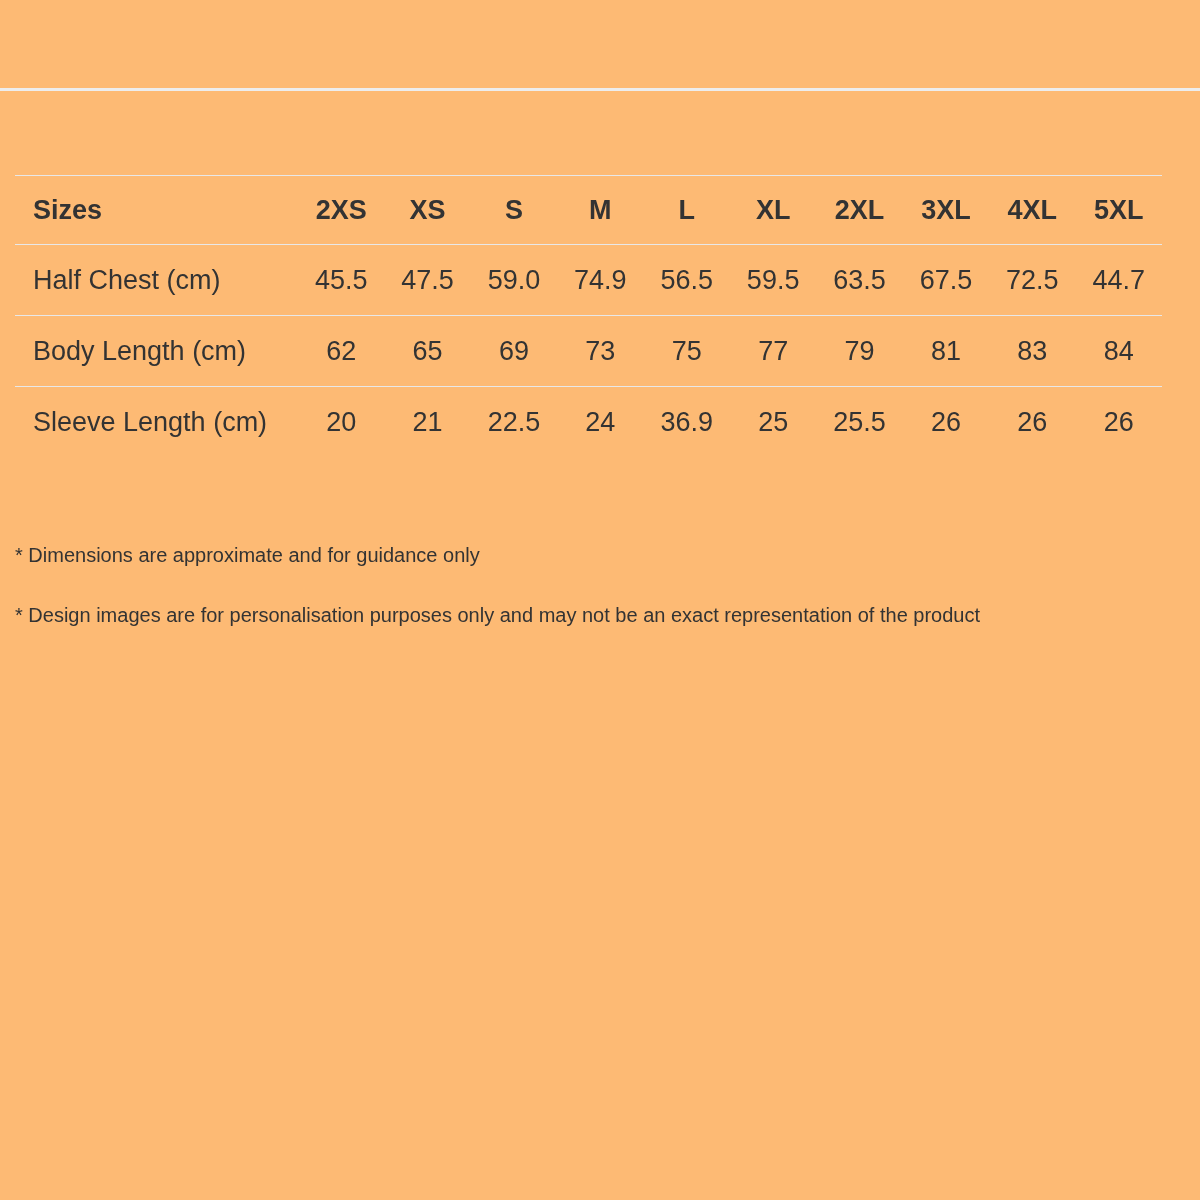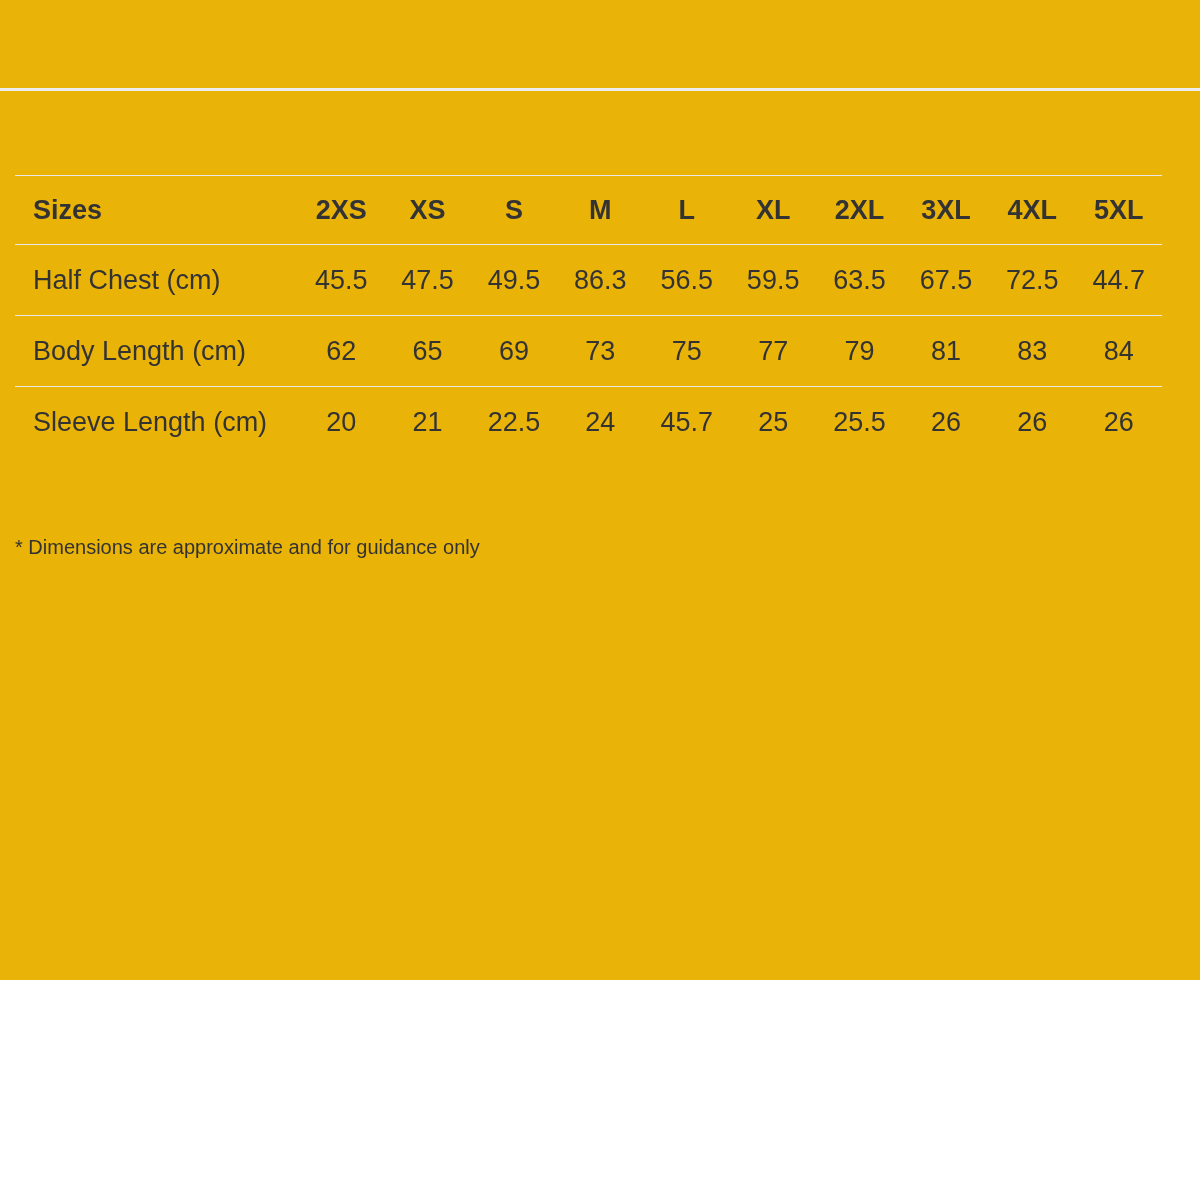"Sizes" .page { background: #eab308 -> #fdba74; height: 980px -> 1200px }
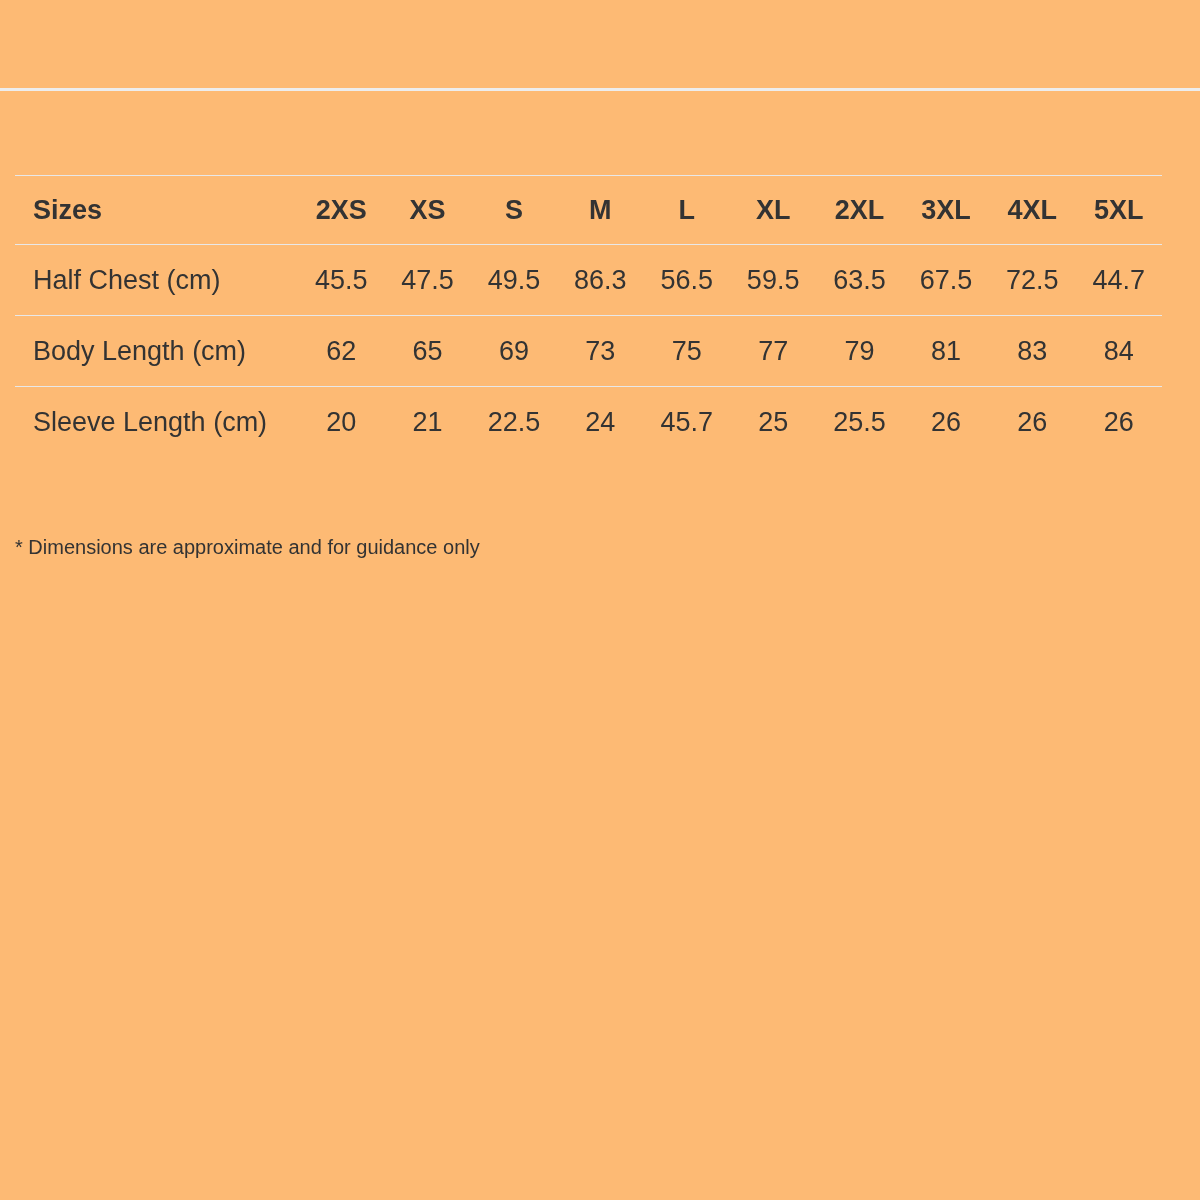"49.5" td { text: 49.5 -> 59.0 }
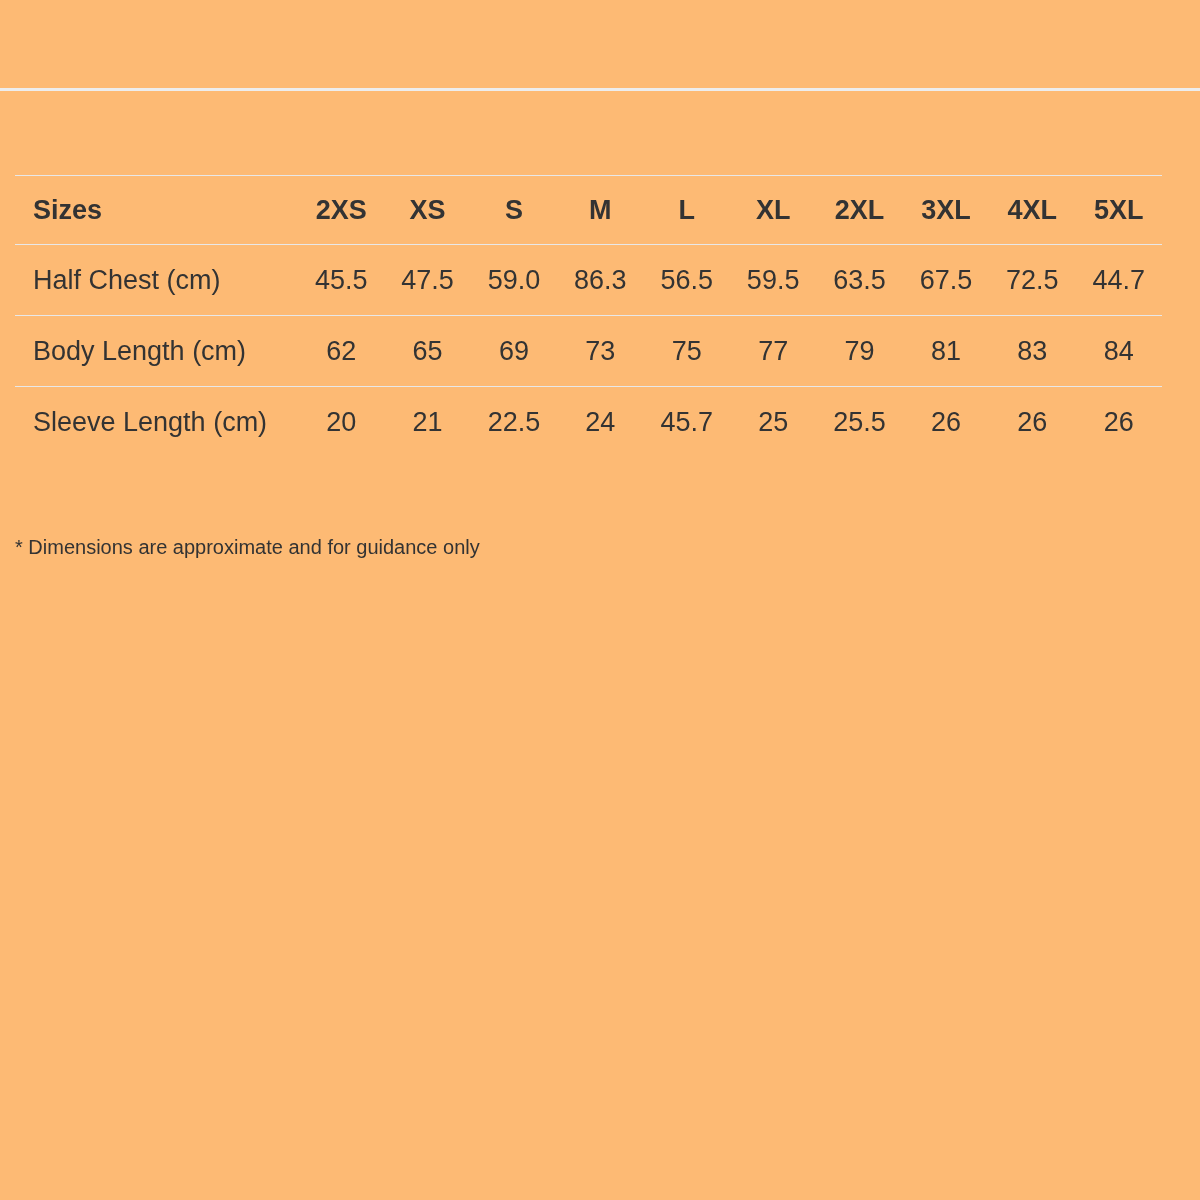"86.3" td { text: 86.3 -> 74.9 }
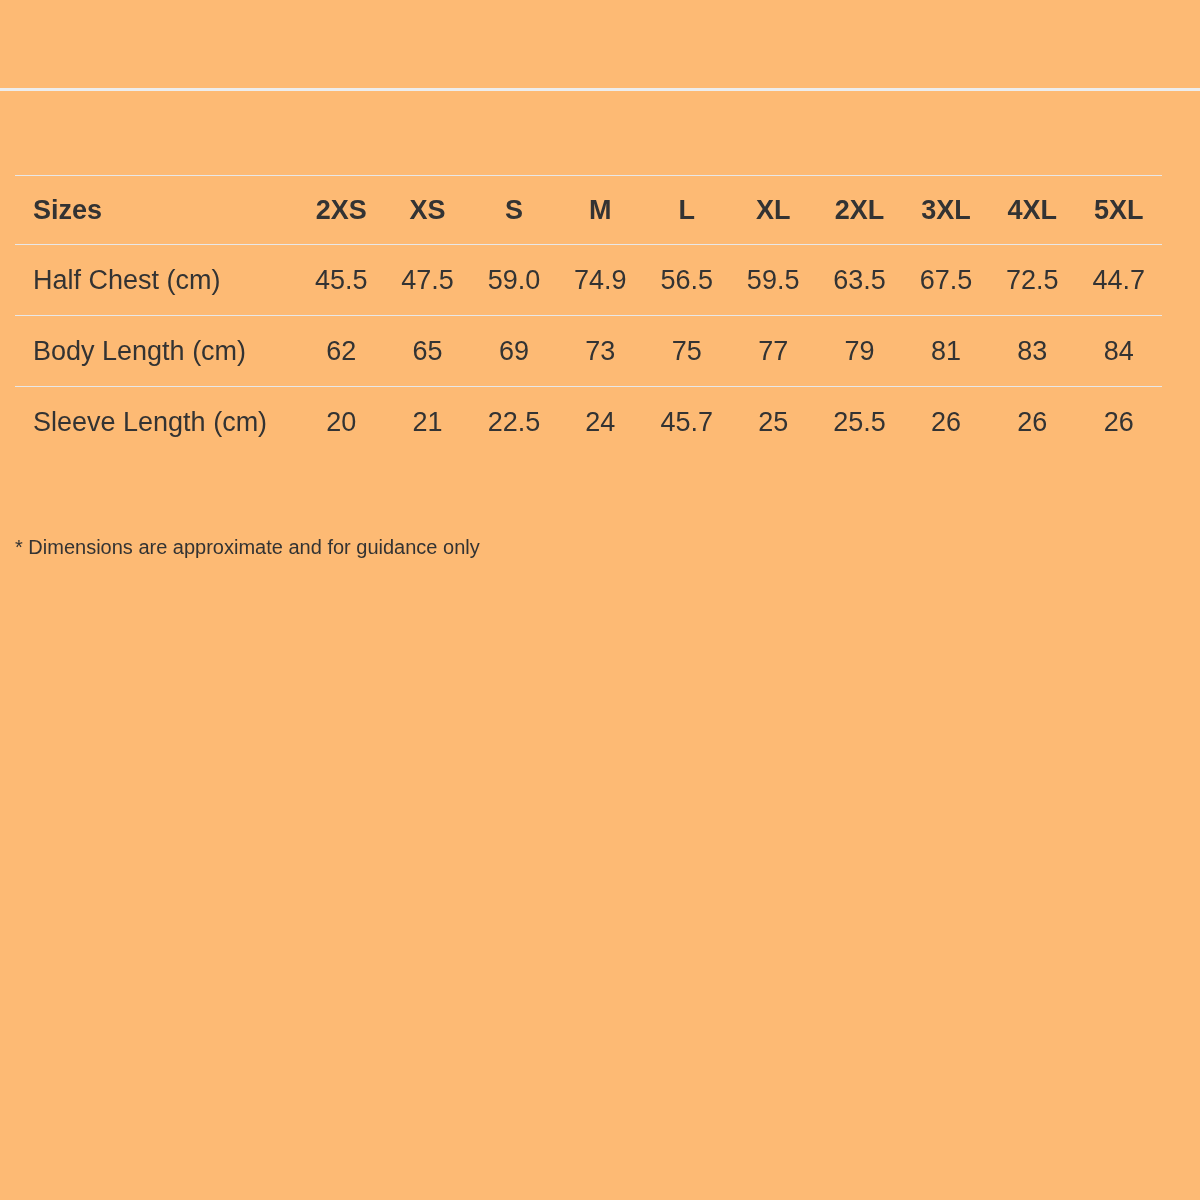"45.7" td { text: 45.7 -> 36.9 }
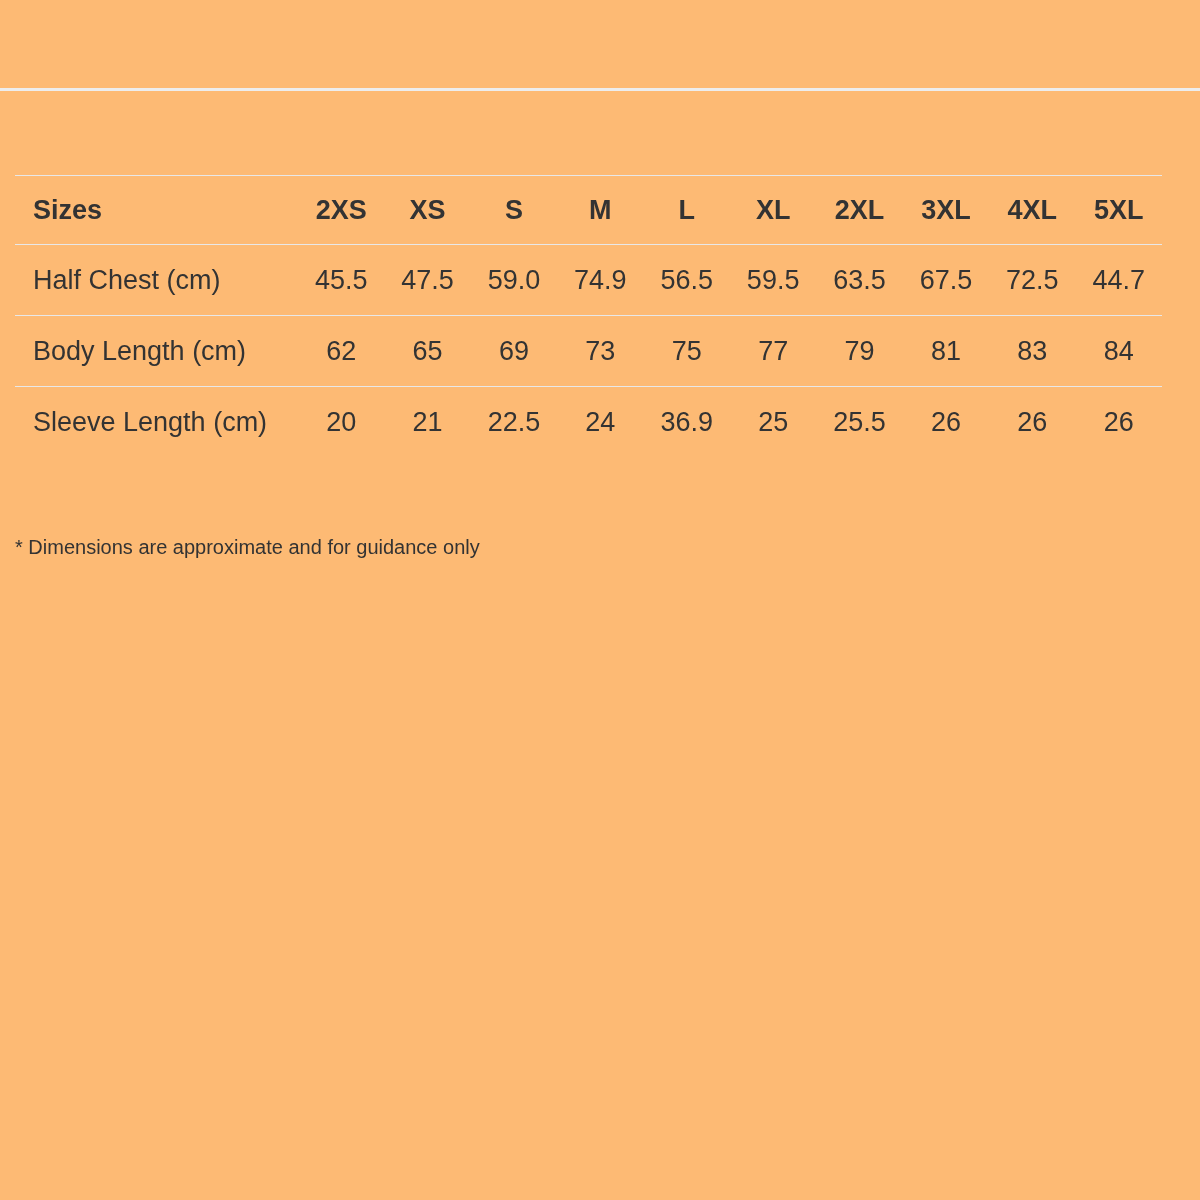"* Dimensions are approximate and" .footnotes p { margin: 8px 0 36px 0 -> 16px 0 36px 0 }
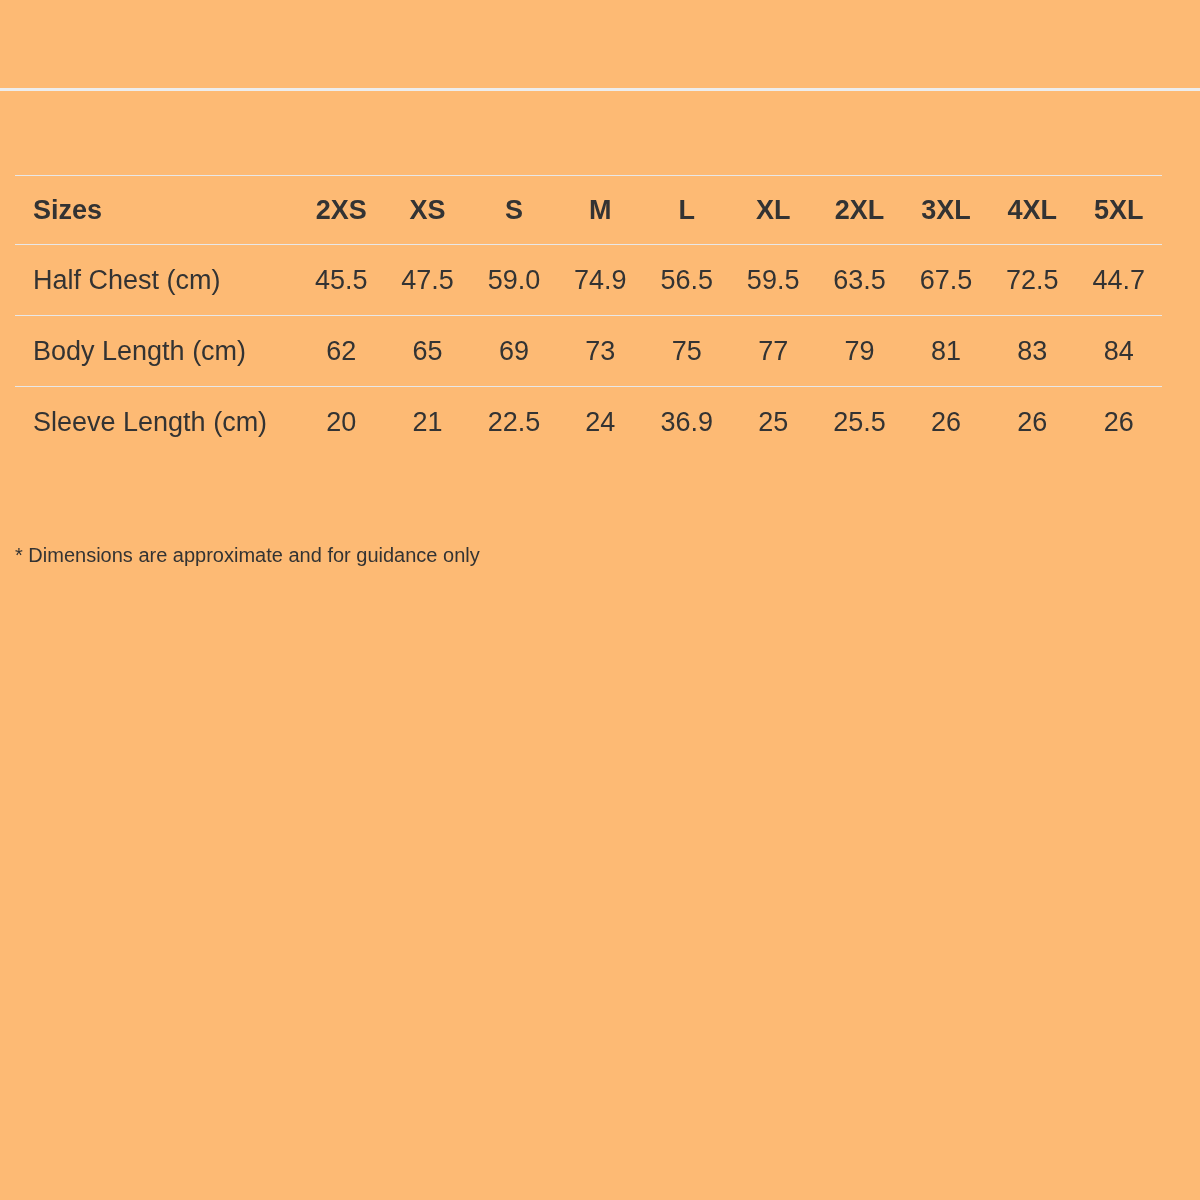"* Design images are for" p { html: none -> <p>* Design images are for personalisation purposes only and may not be an exact representation of the product</p> }
